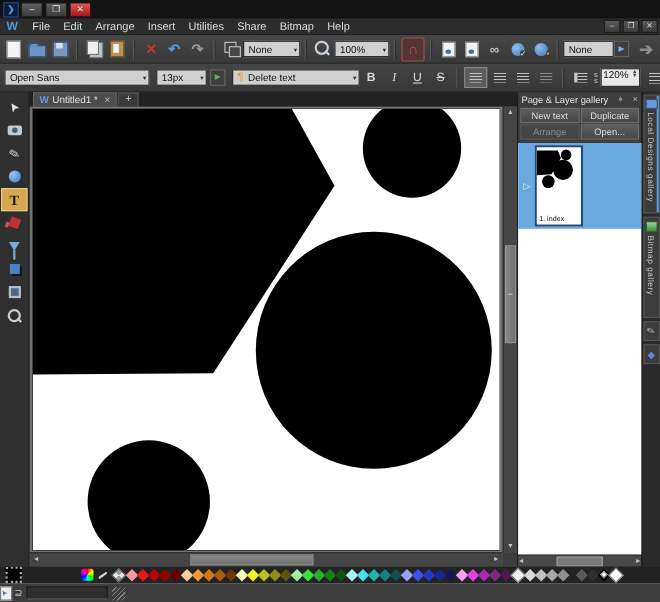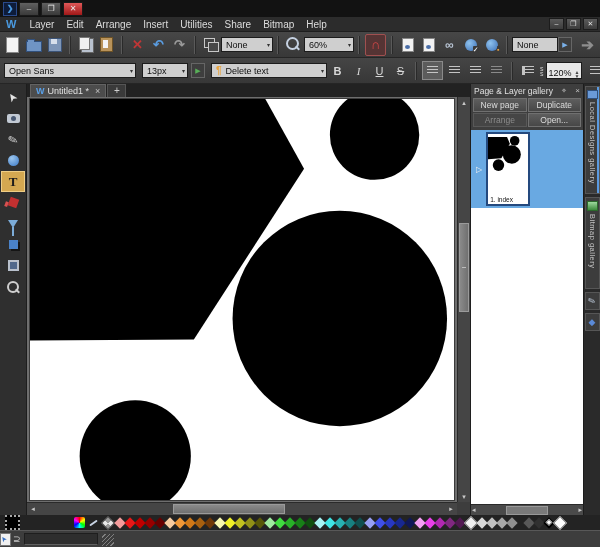"Layer" span.menu-item { text: Layer -> File }
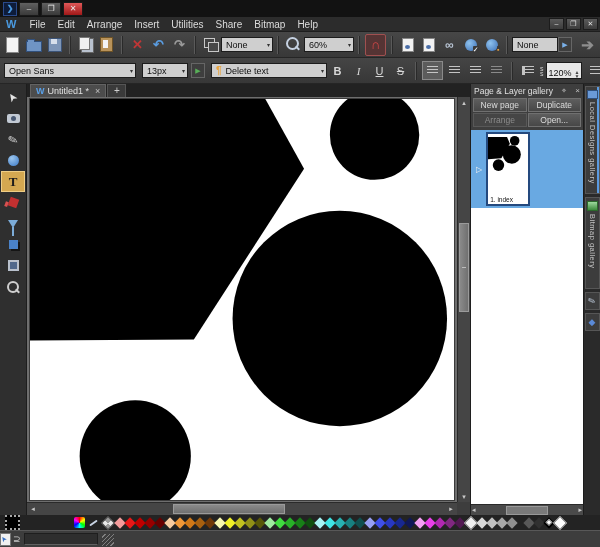"60%" span { text: 60% -> 100% }
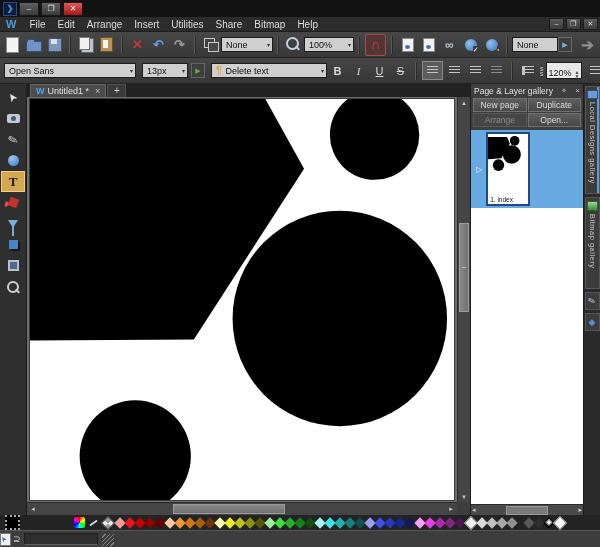"120%" .spin { align-items: flex-end -> flex-start }
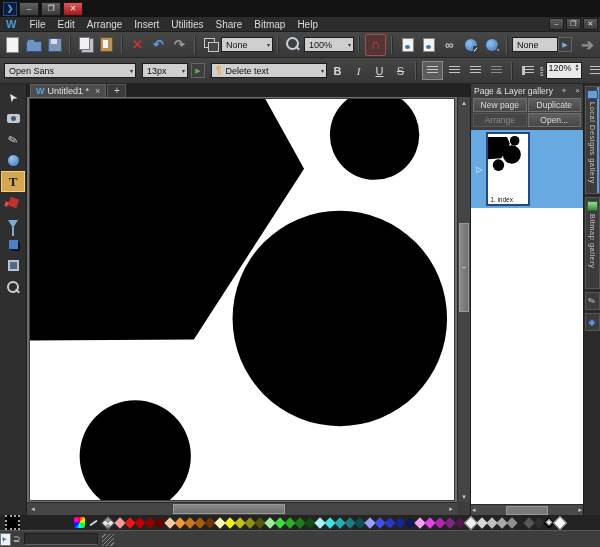"New page" div.g-btn { text: page -> text }
